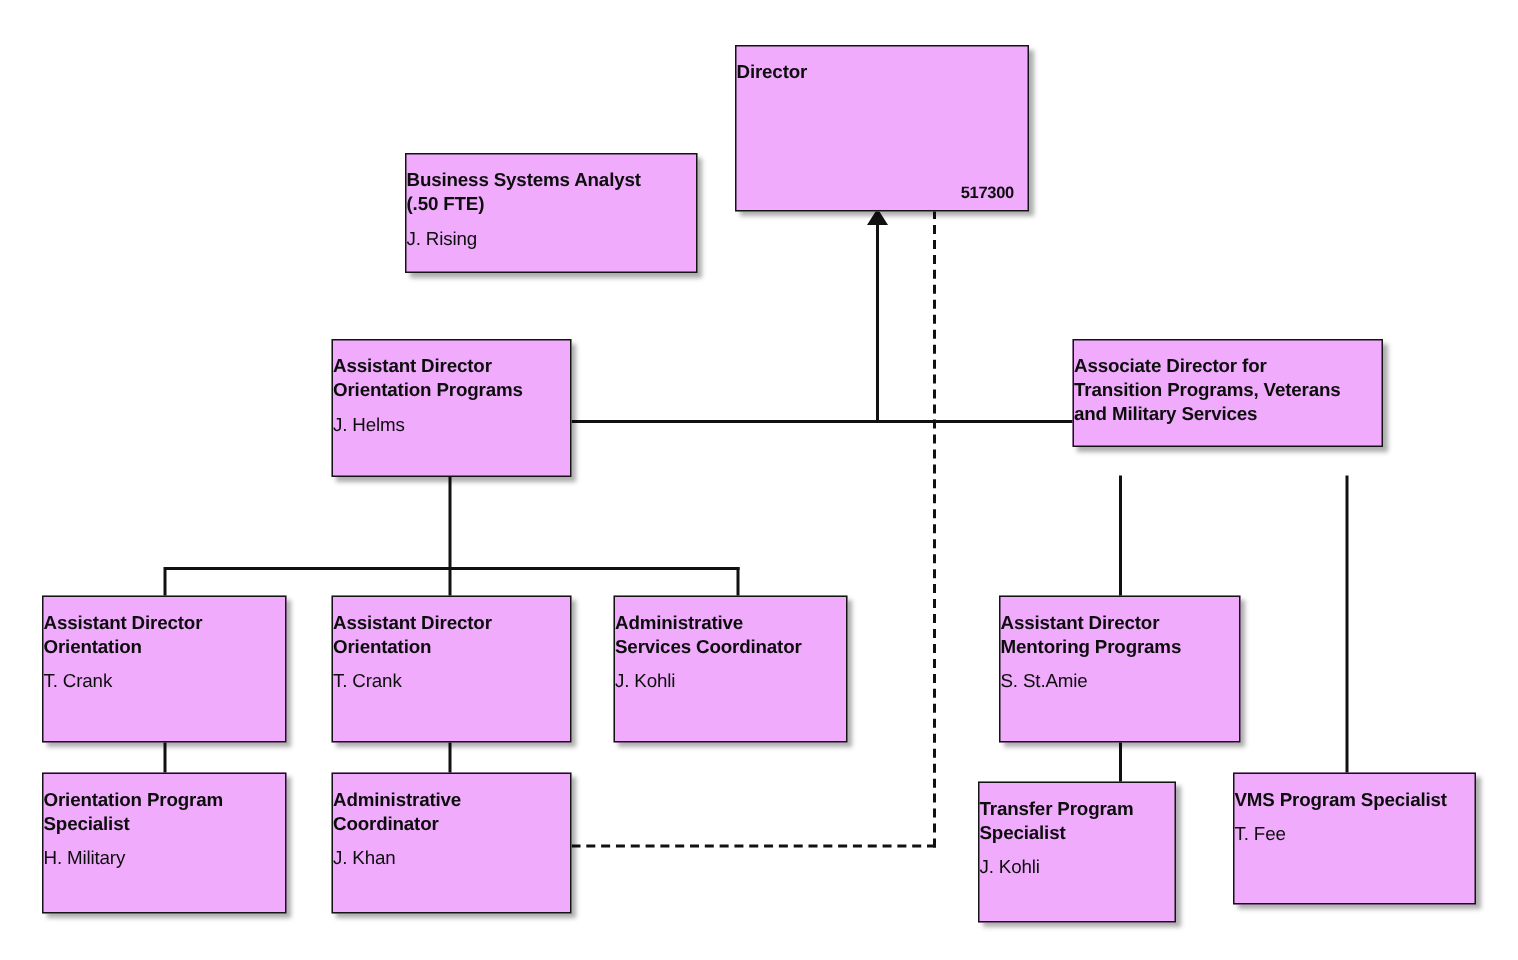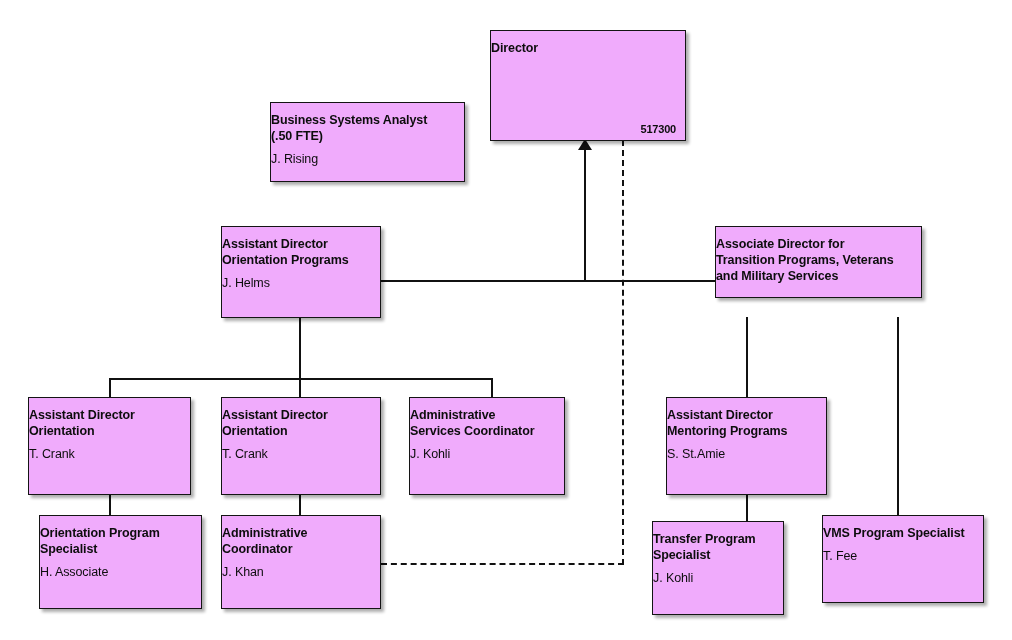"Orientation Program" div.node { margin-left: 11px -> none }
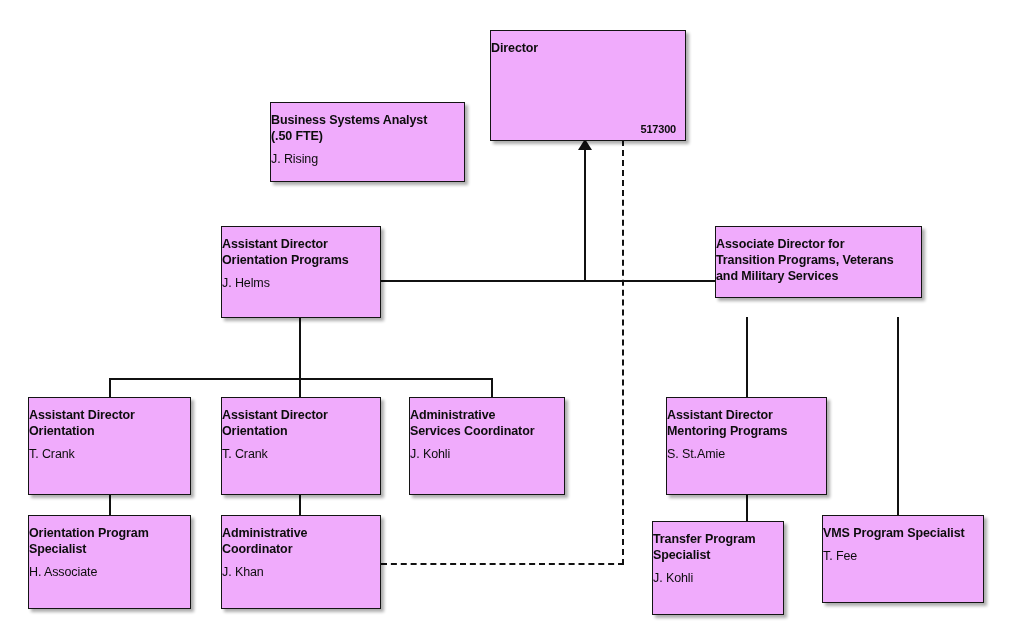"H. Associate" div.person { text: Associate -> Military }
